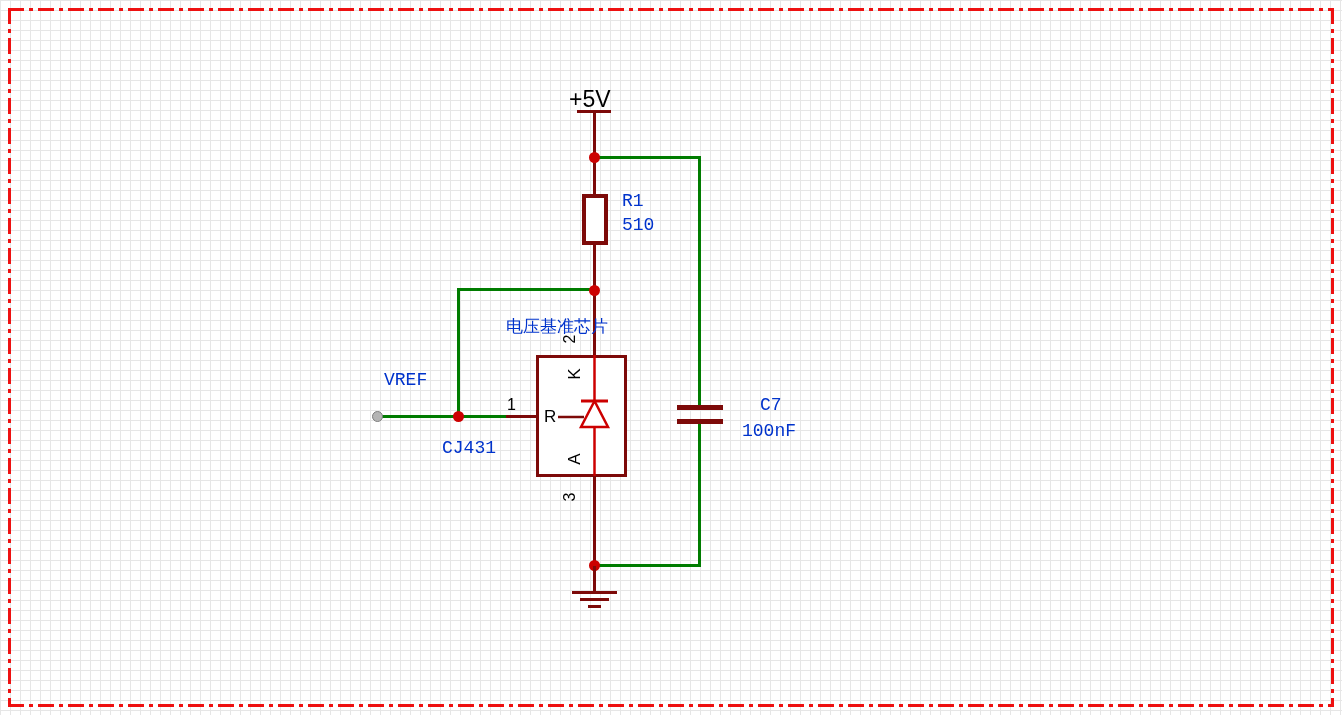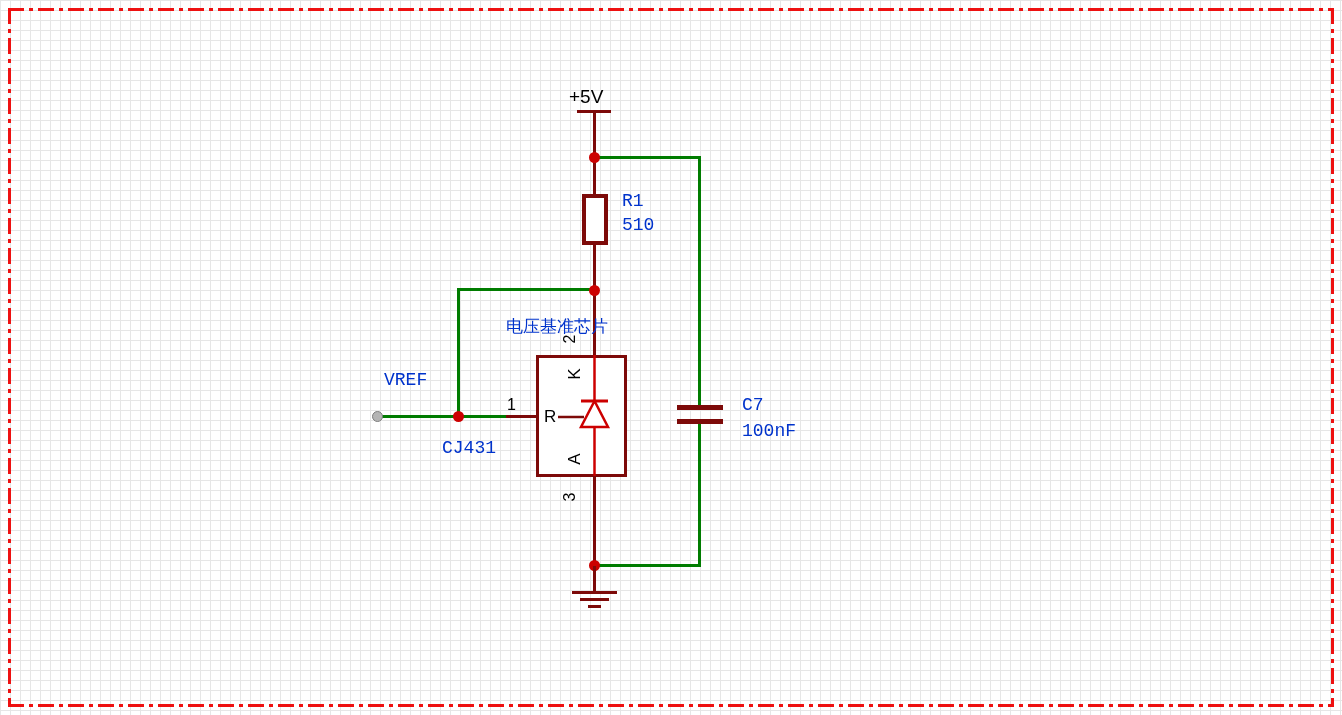"+5V" div.blk { font-size: 19px -> 23px }
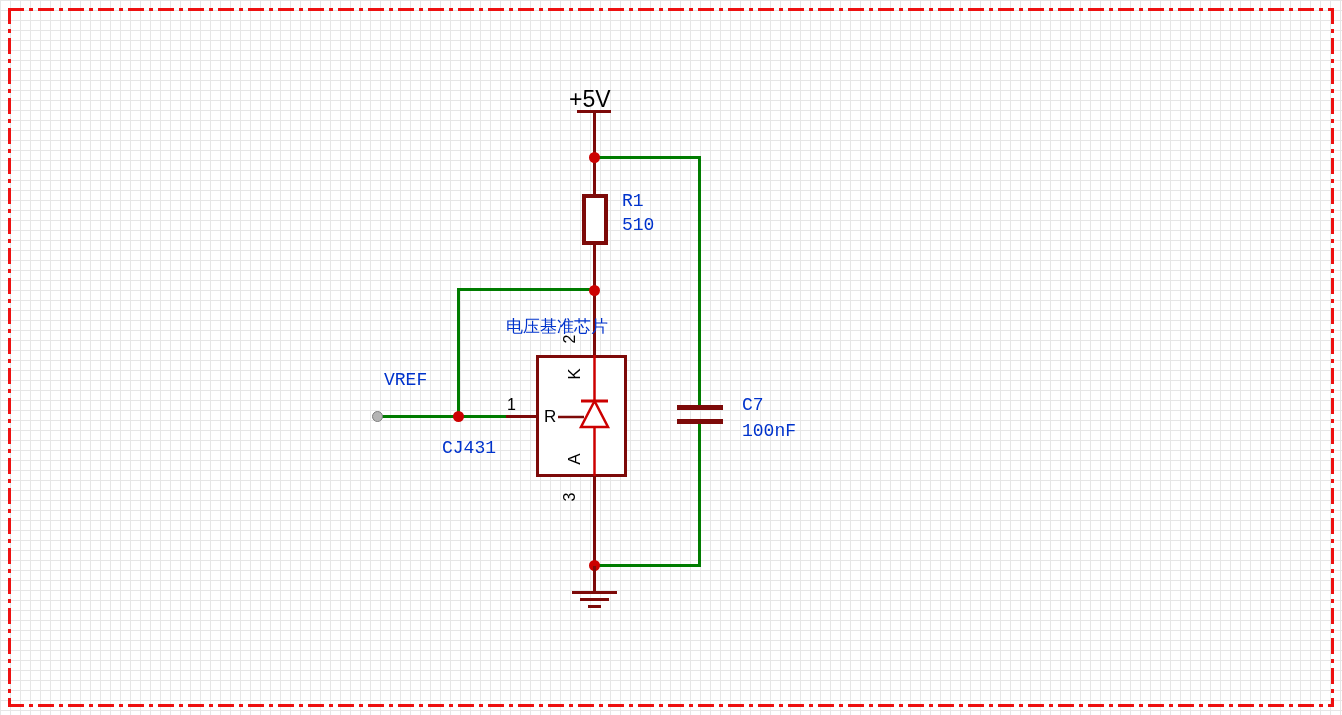"C7" div.blue { padding-left: none -> 18px }
